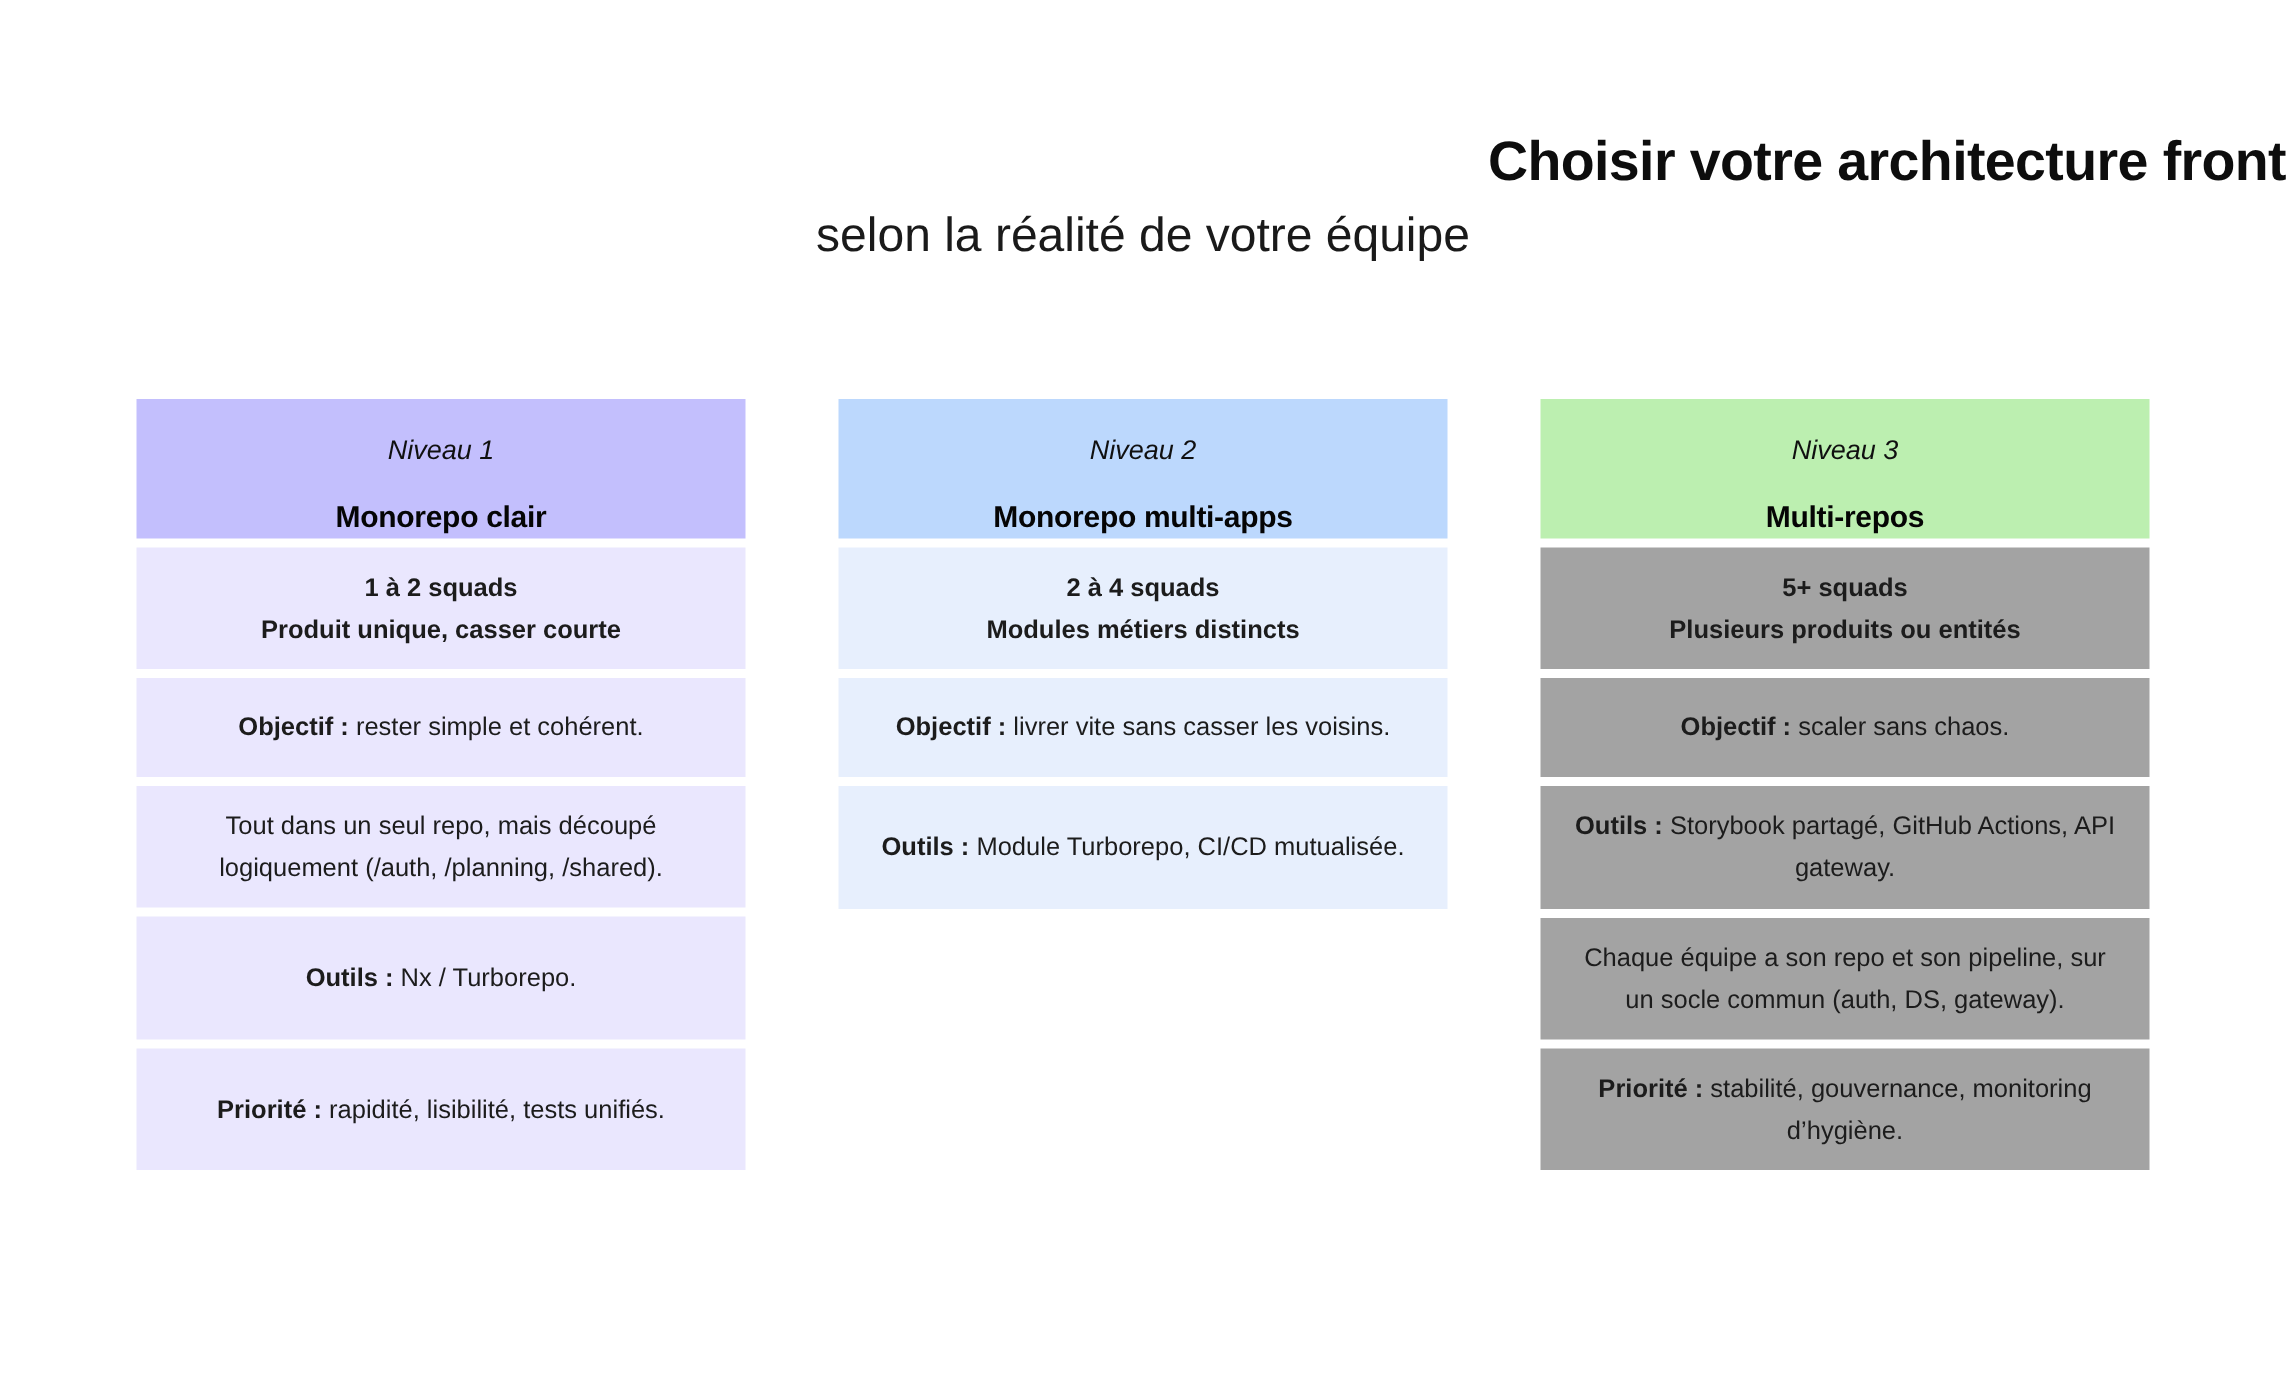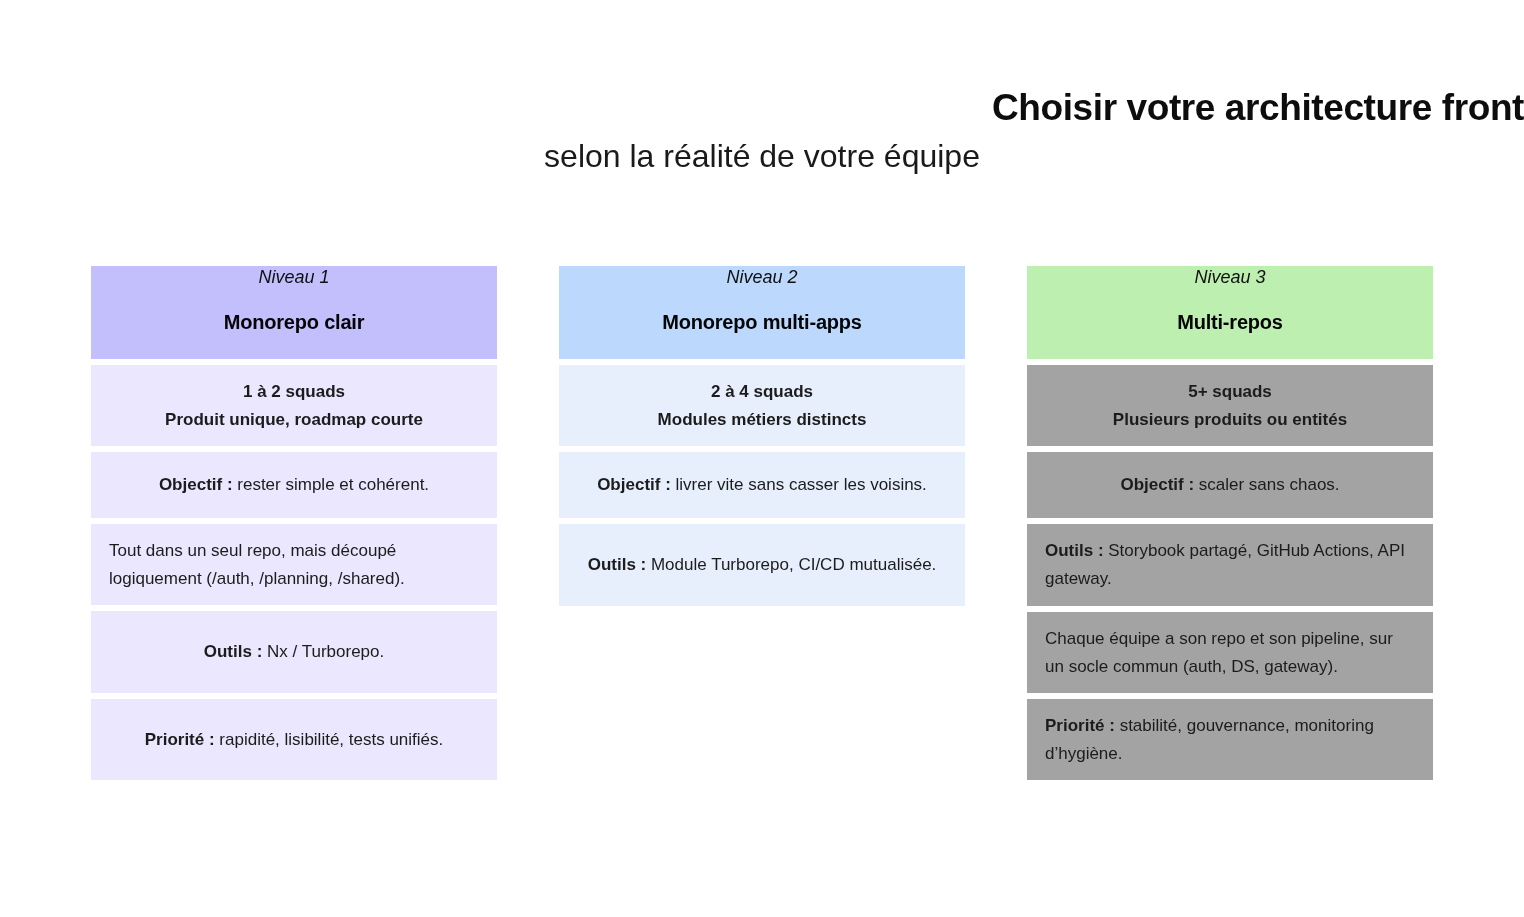"Niveau 1" .col-header { justify-content: flex-start -> flex-end }
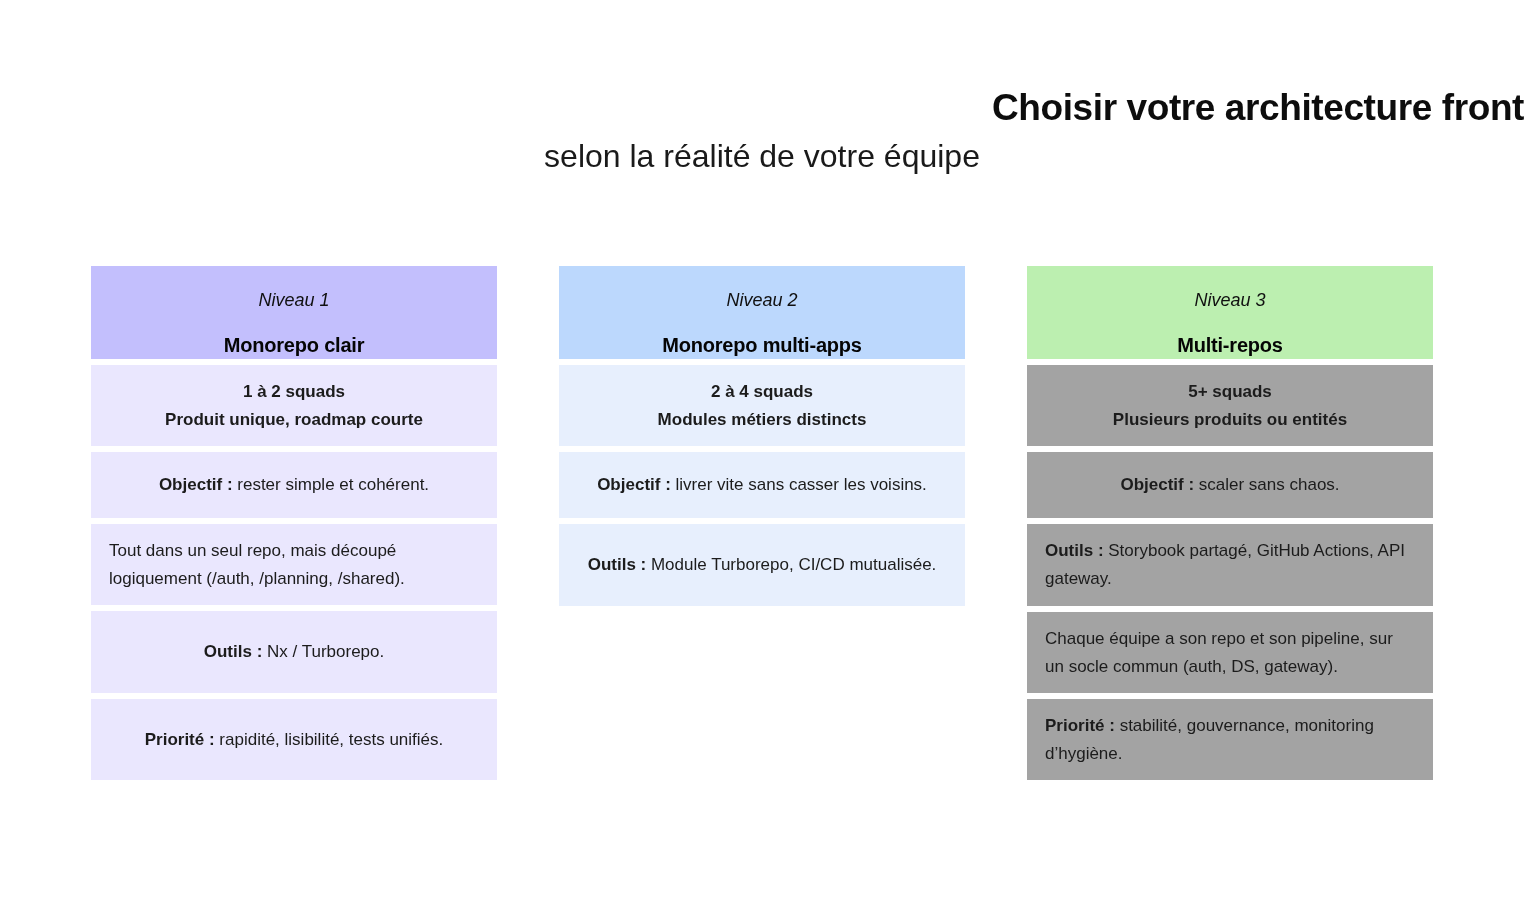"1 à 2 squads" .cell { text-align: none -> center }
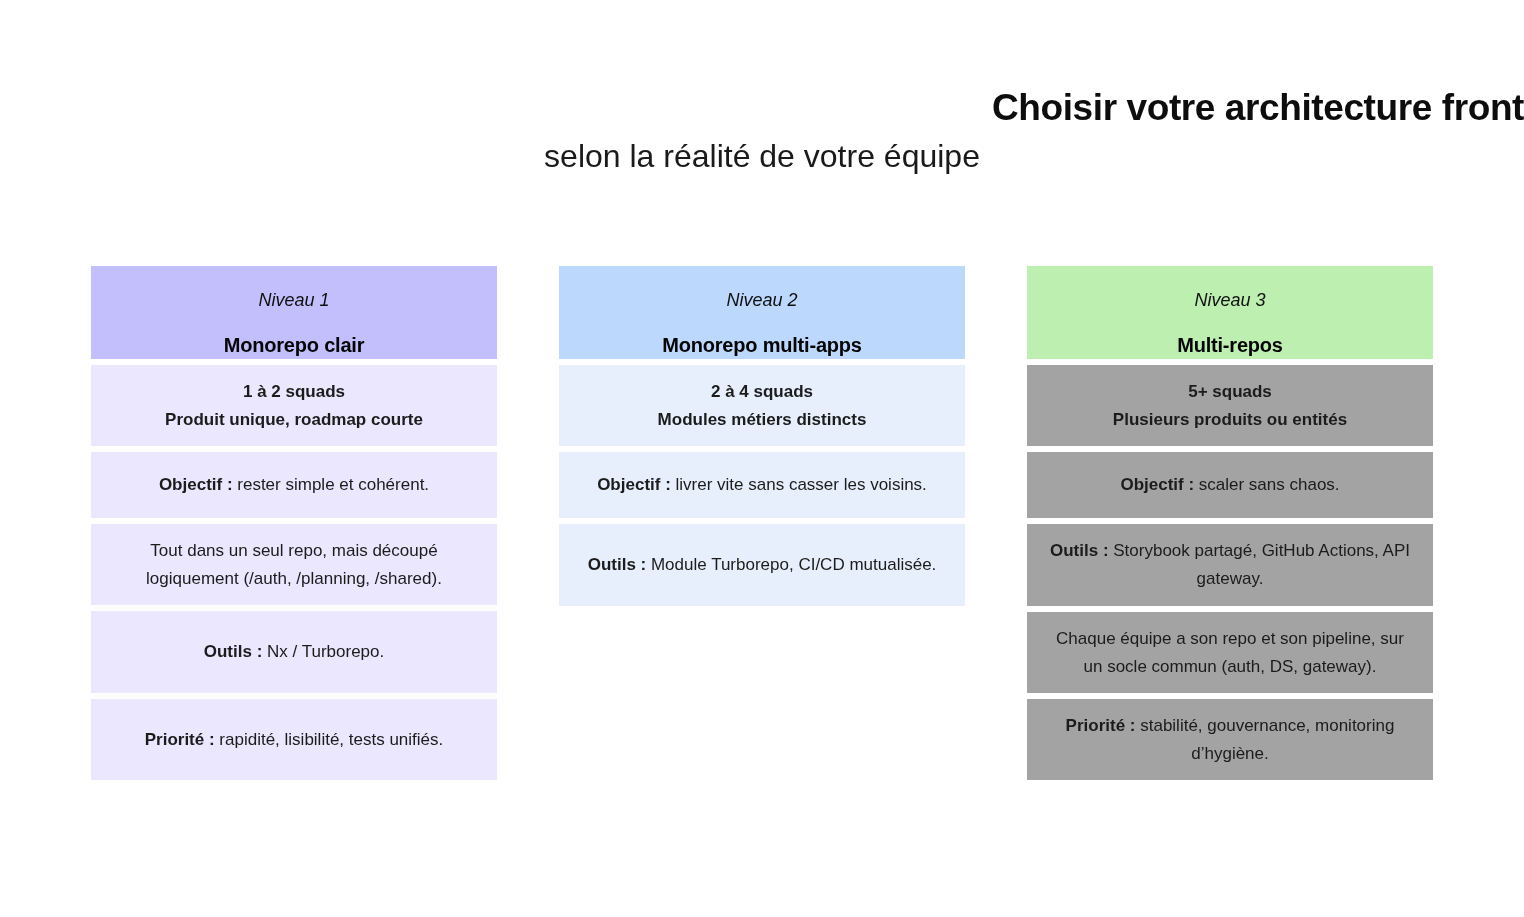"Produit unique, roadmap courte" span.line { text: roadmap -> casser }
